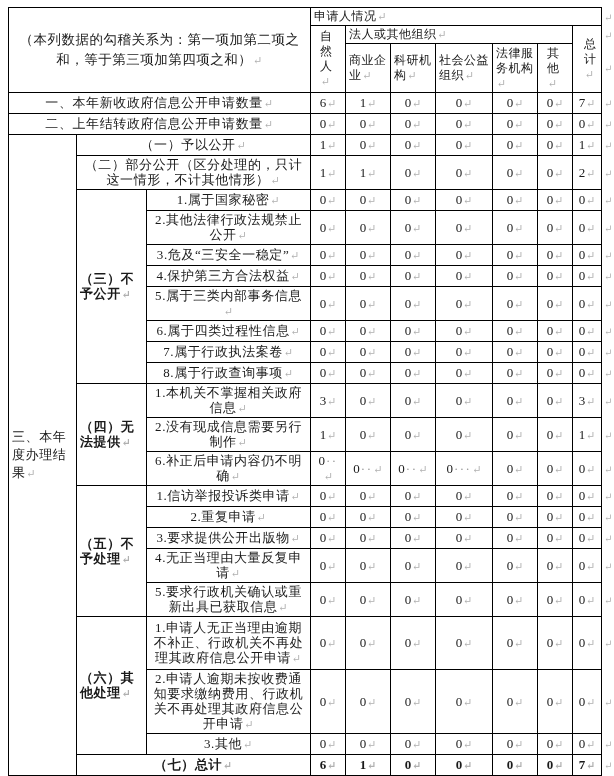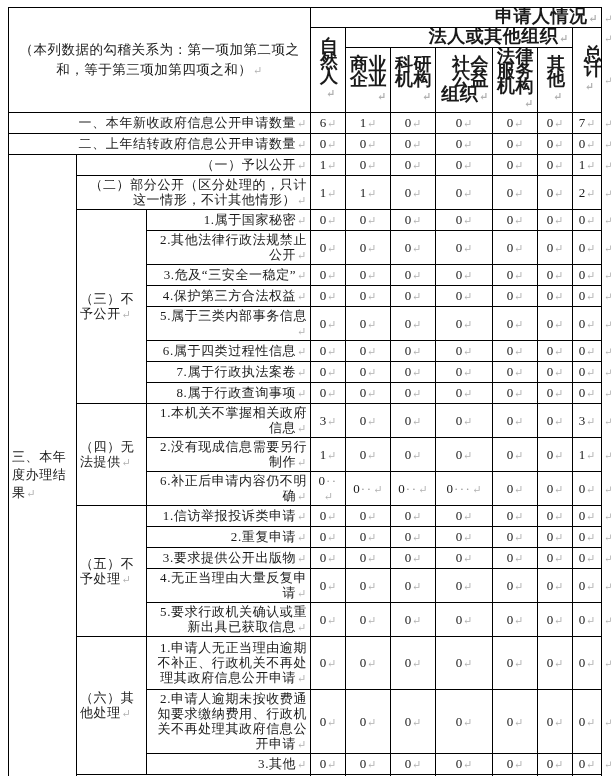"申请人情况" .hd { font-size: 18px -> 12px; font-weight: bold -> normal; text-align: right -> left }
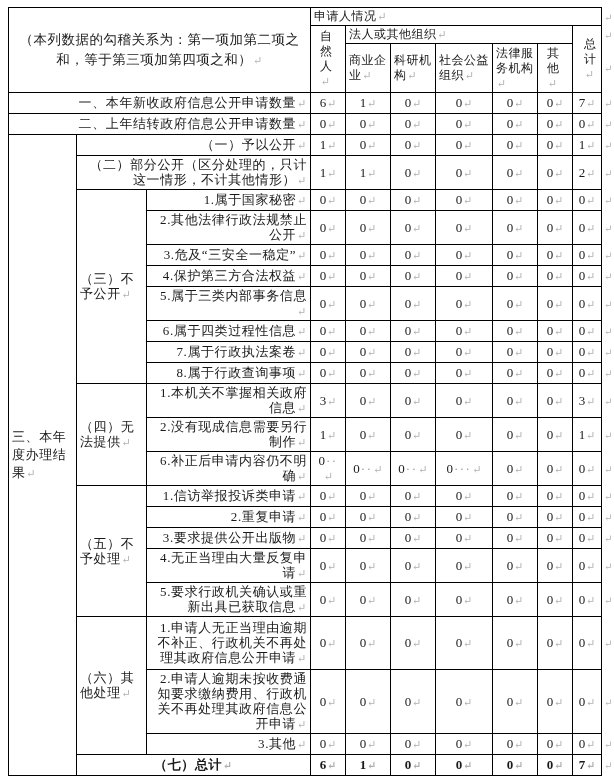"一、本年新收政府信息公开申请数量" .lbl { text-align: right -> center }
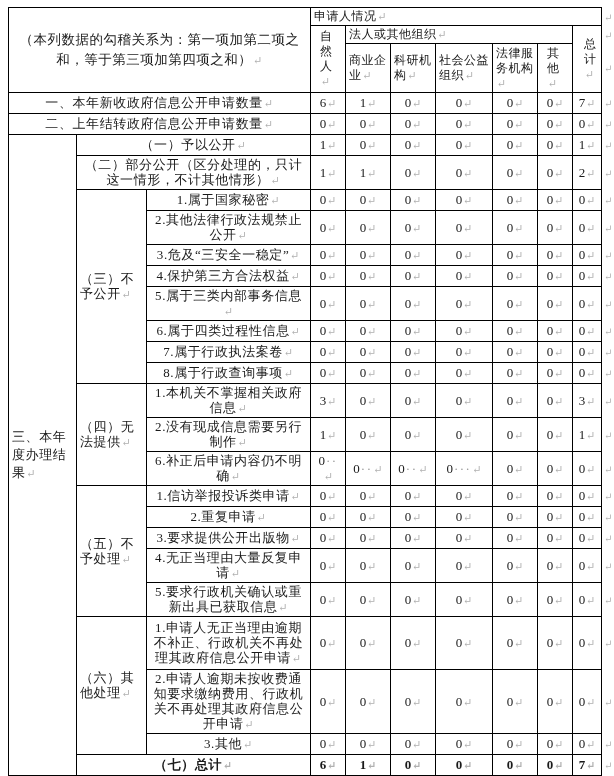"（三）不予公开" .grp { font-weight: none -> bold }
